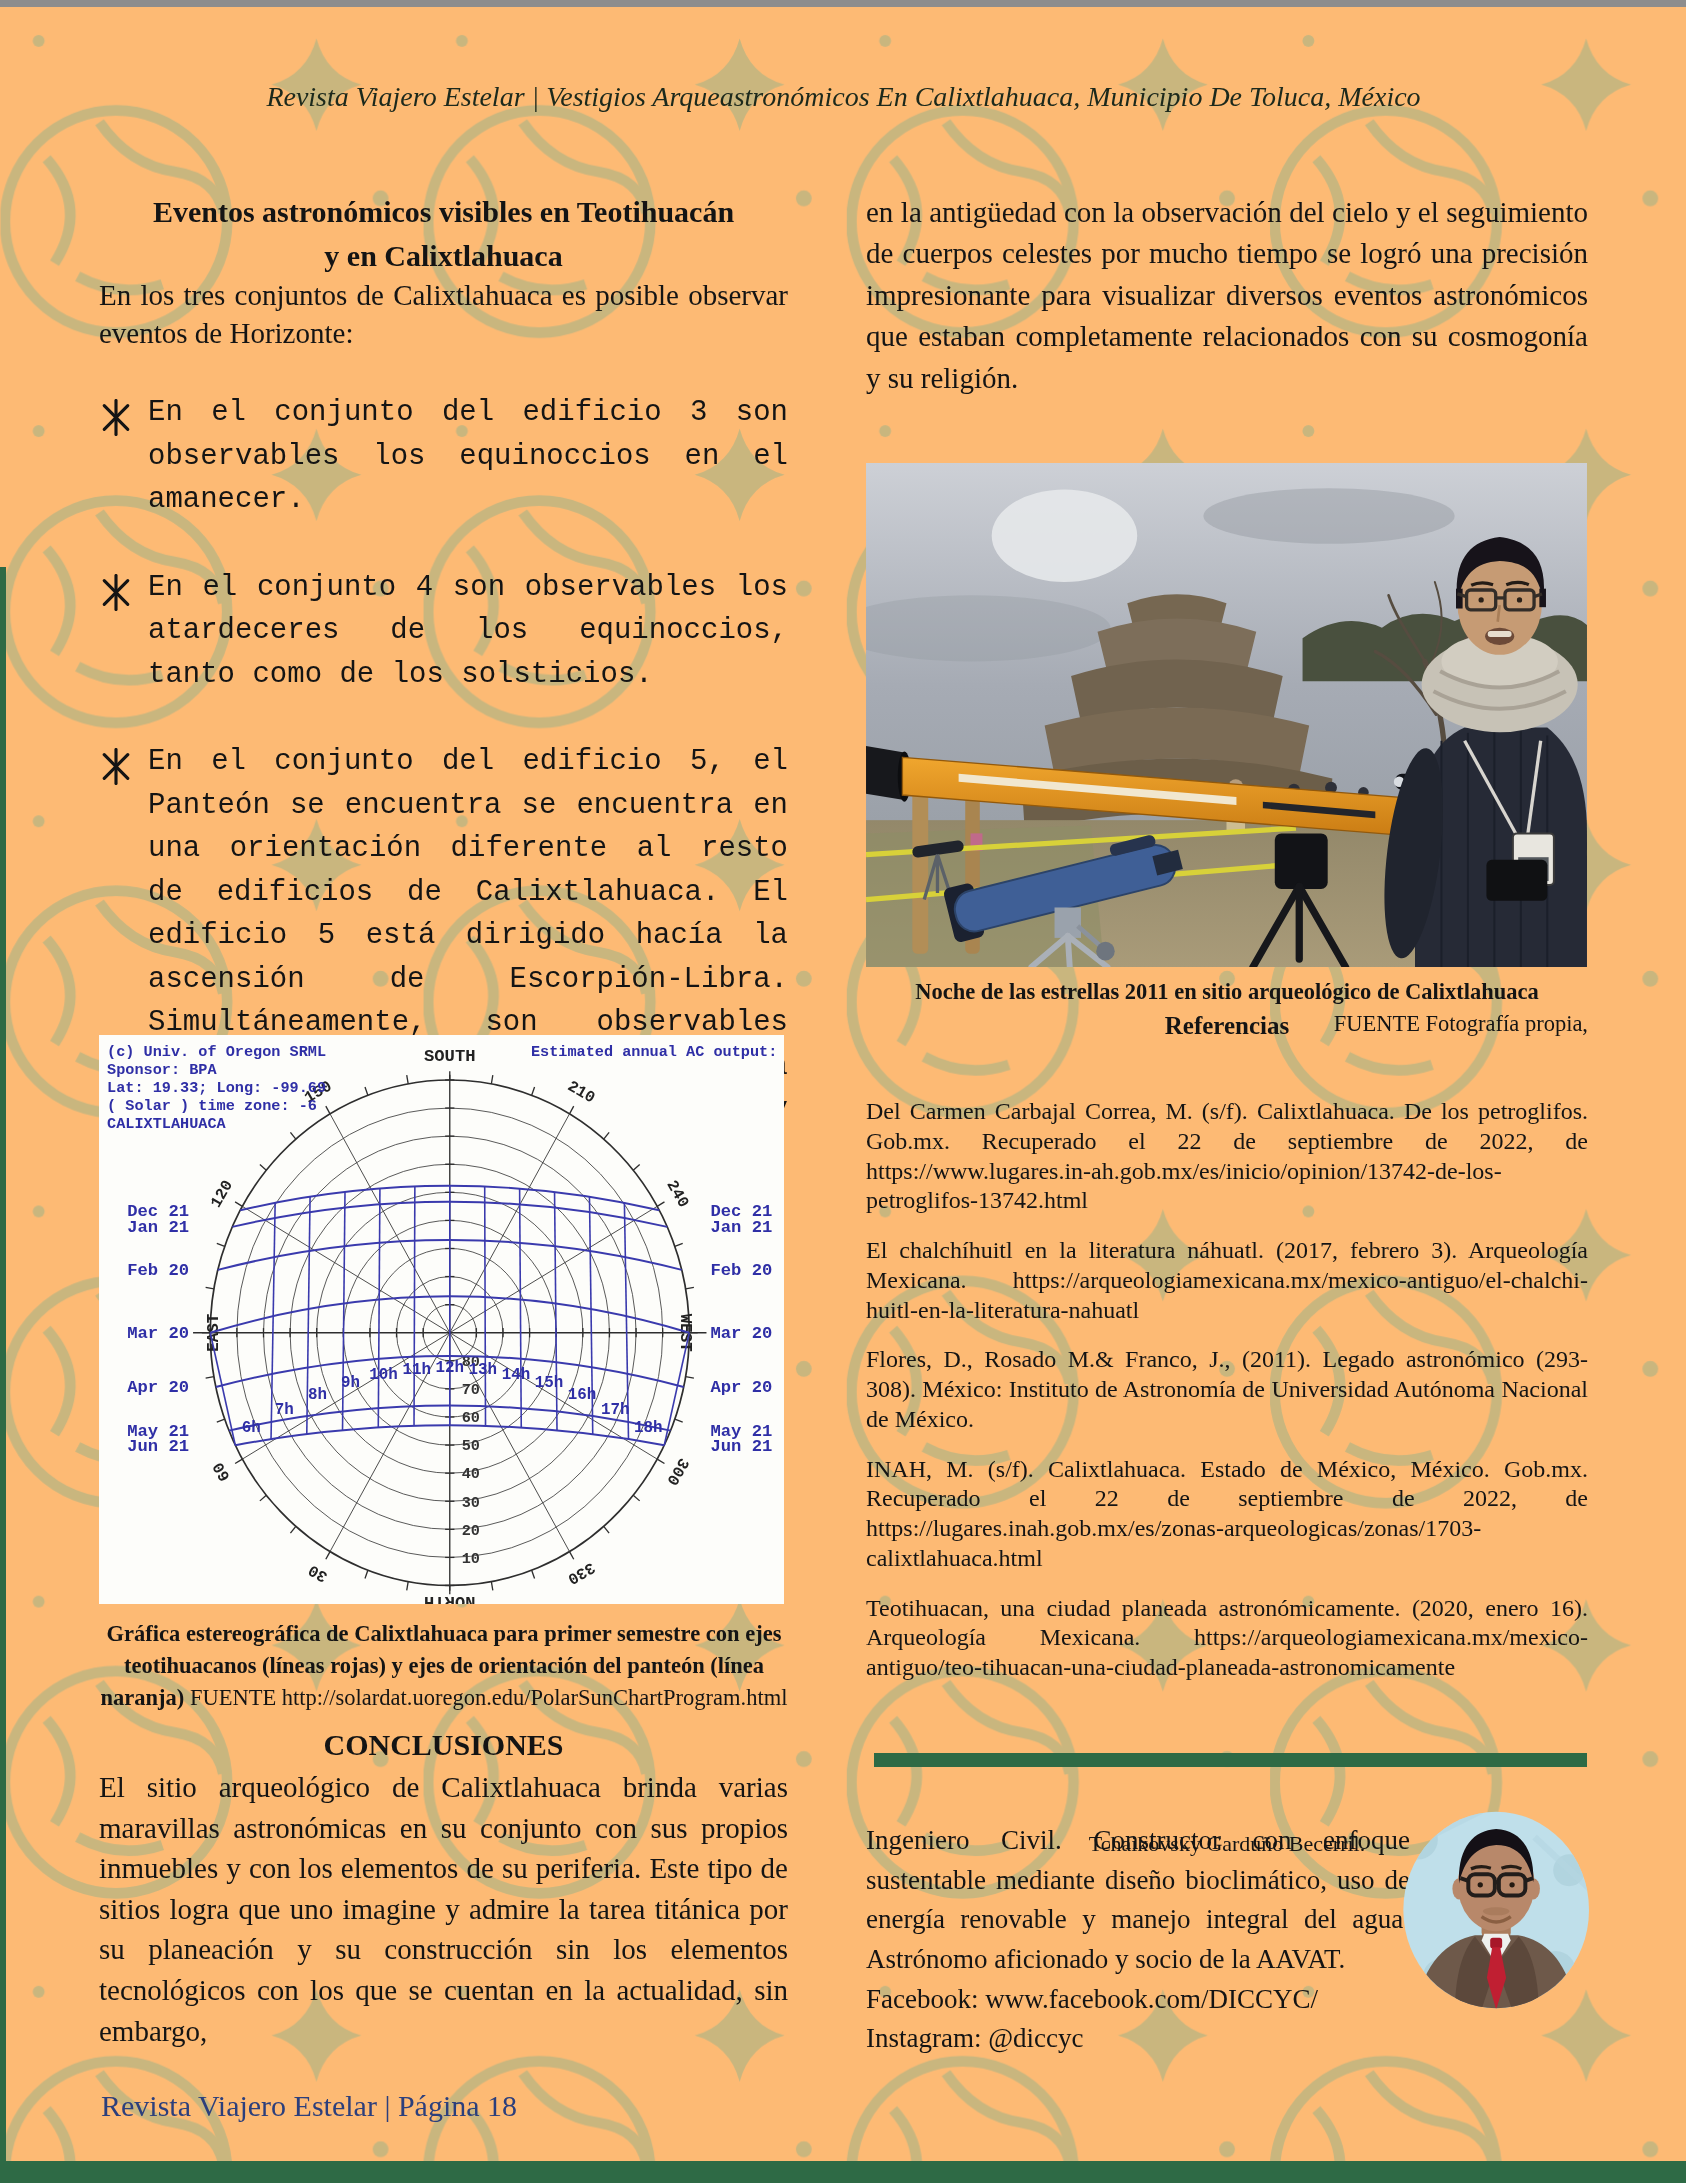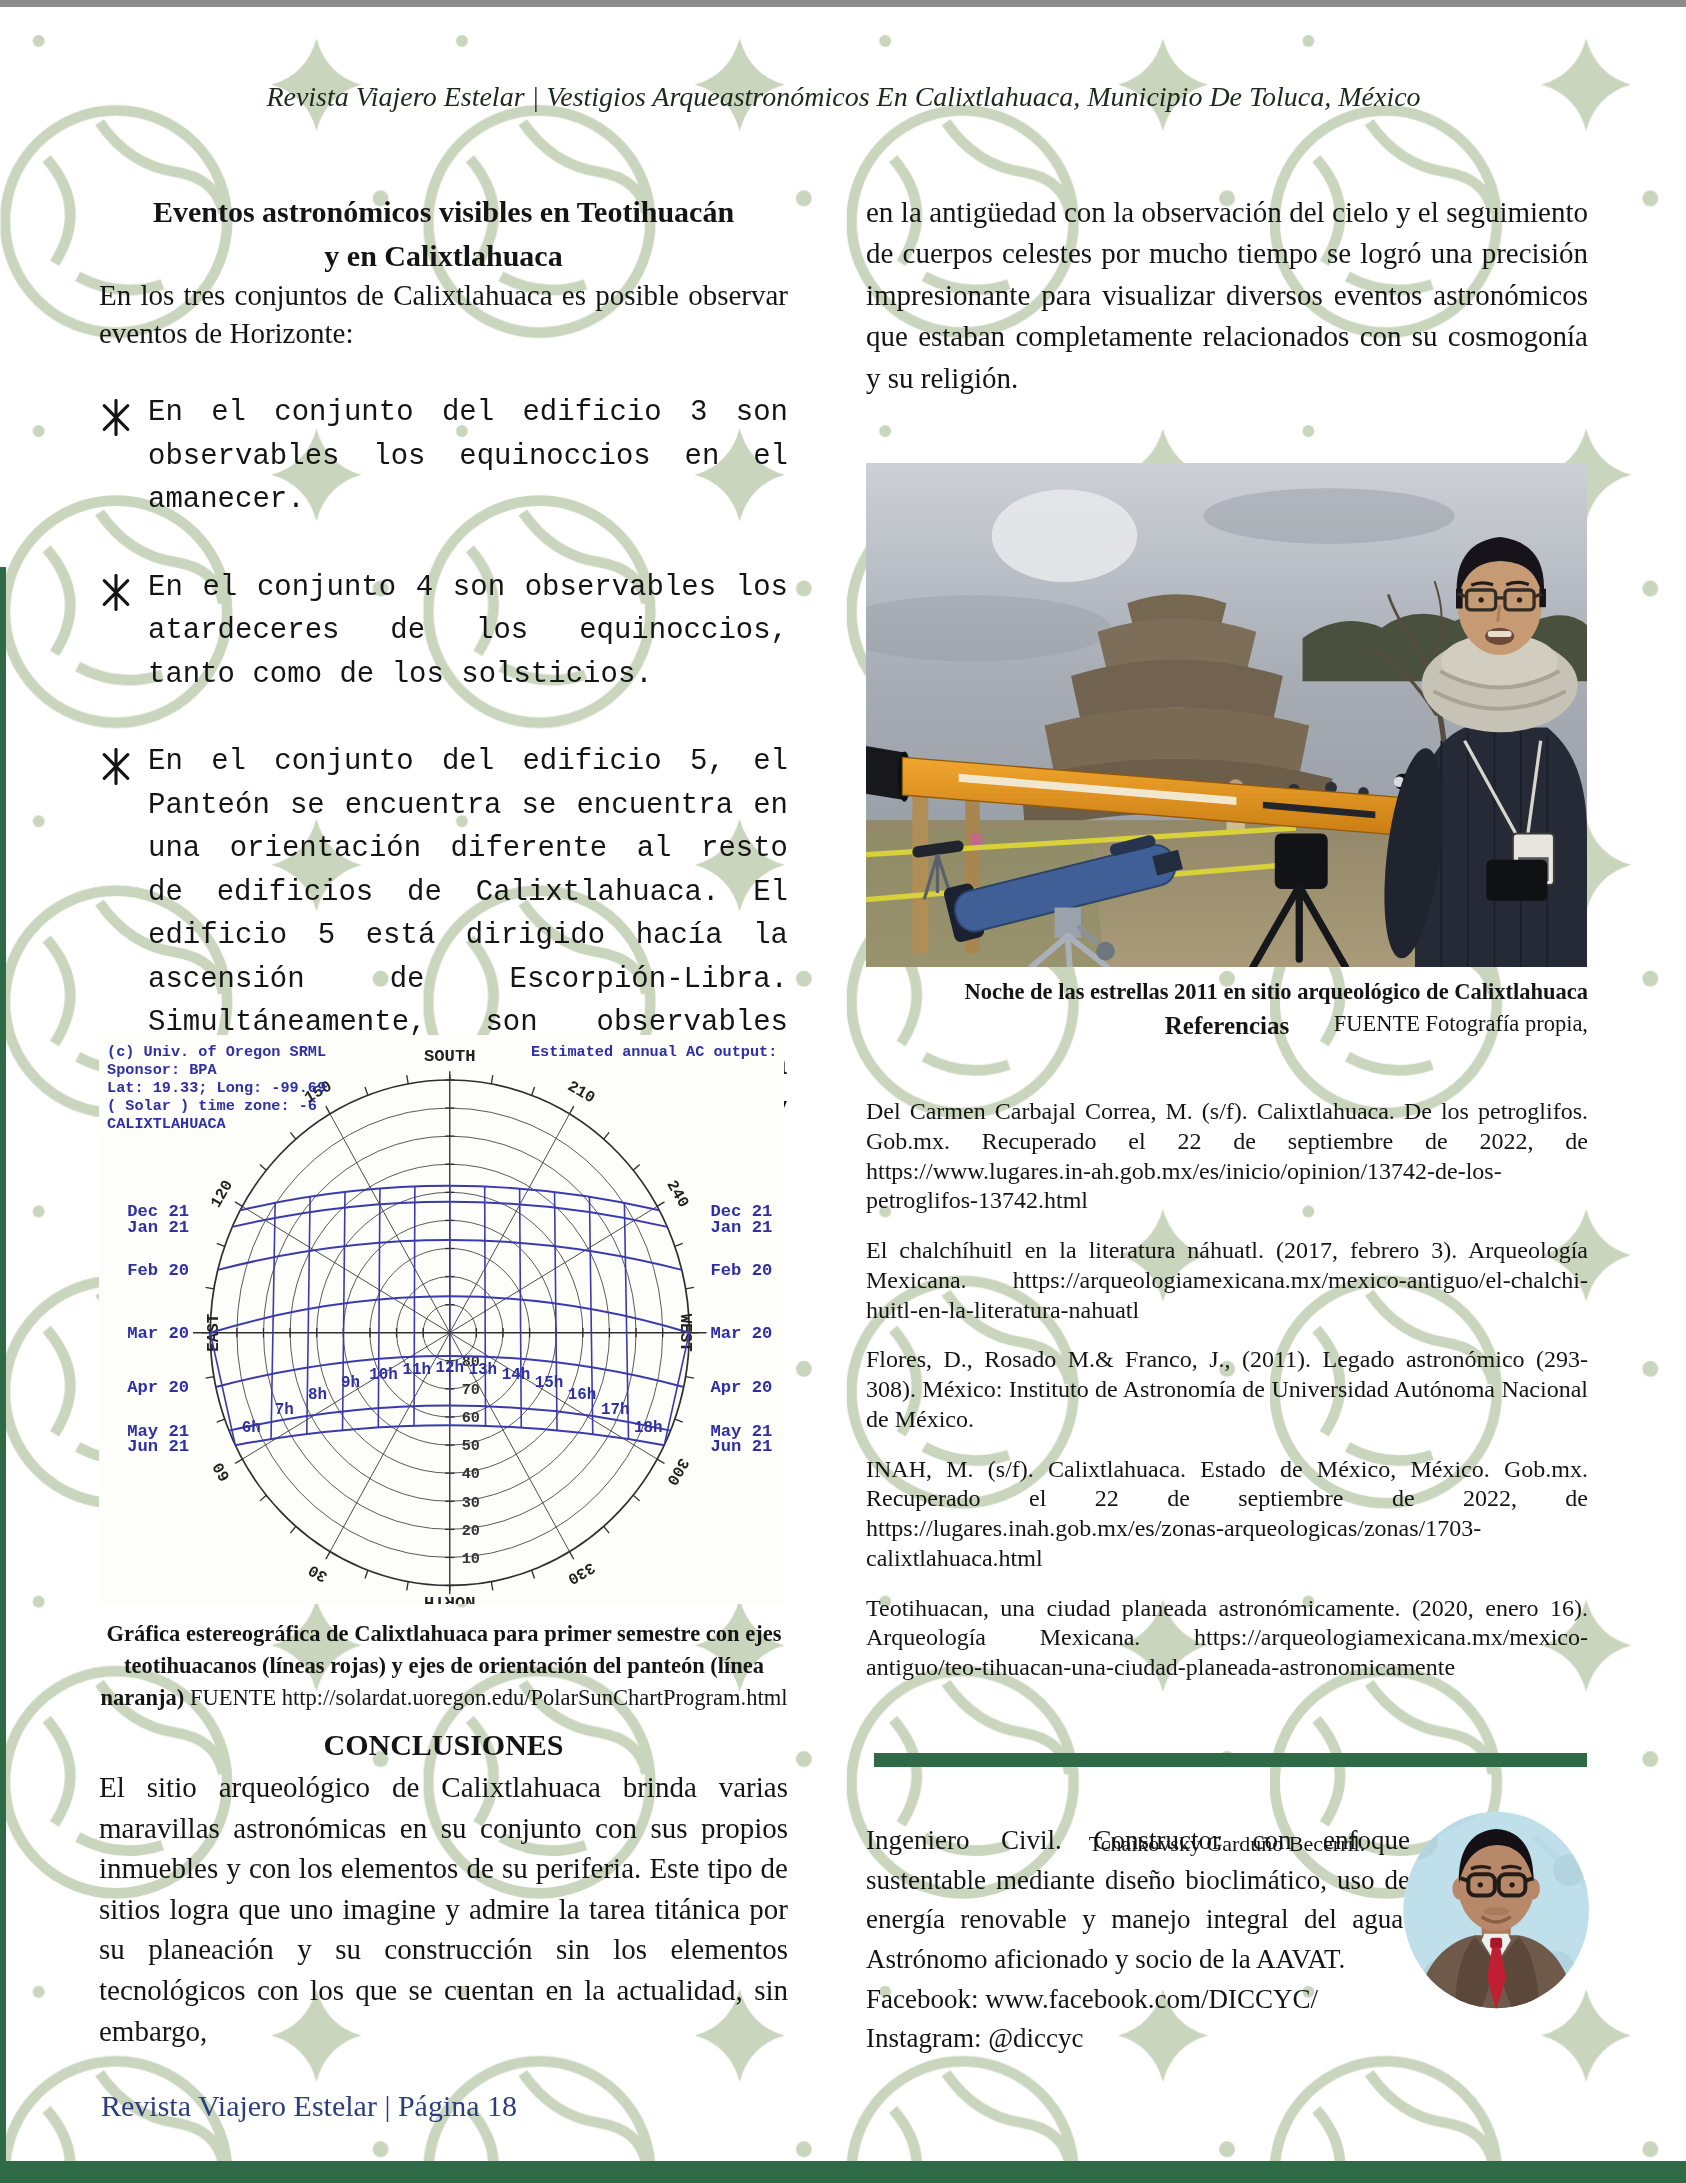"Revista Viajero Estelar | Vestigios" .page { background: #ffffff -> #fdba74 }
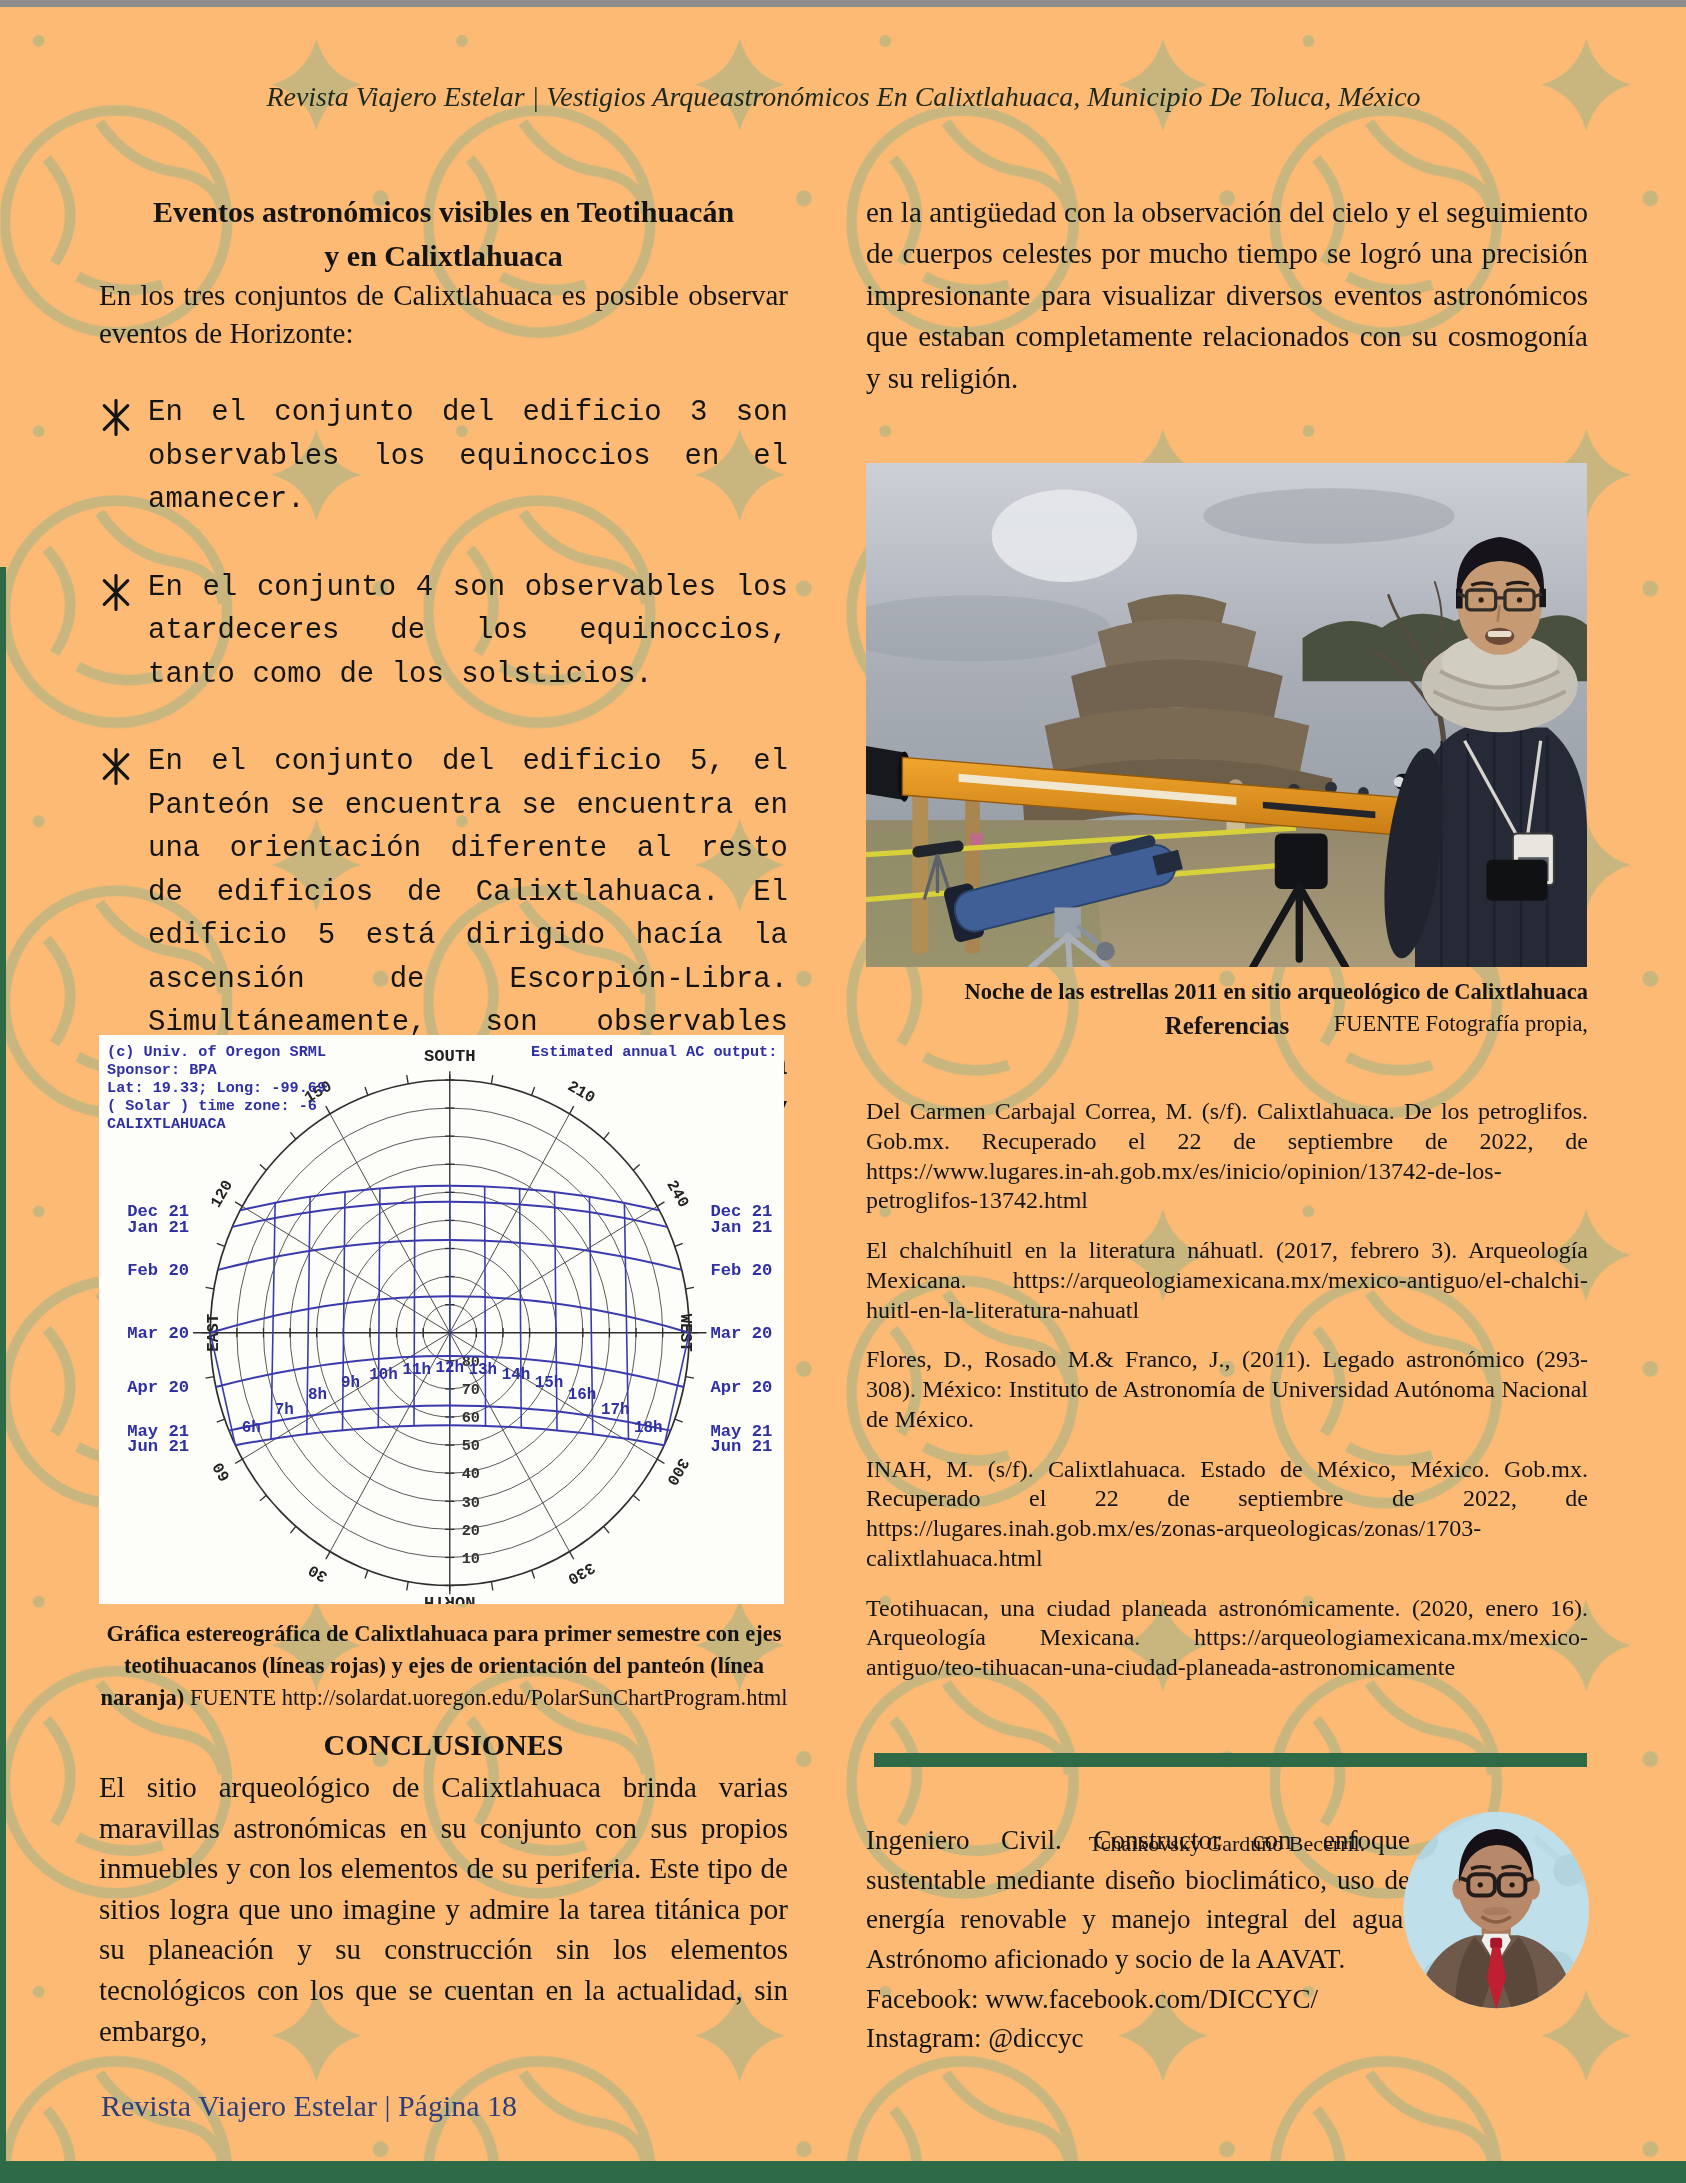"Noche de las estrellas 2011" .pcap1 { text-align: right -> center }
